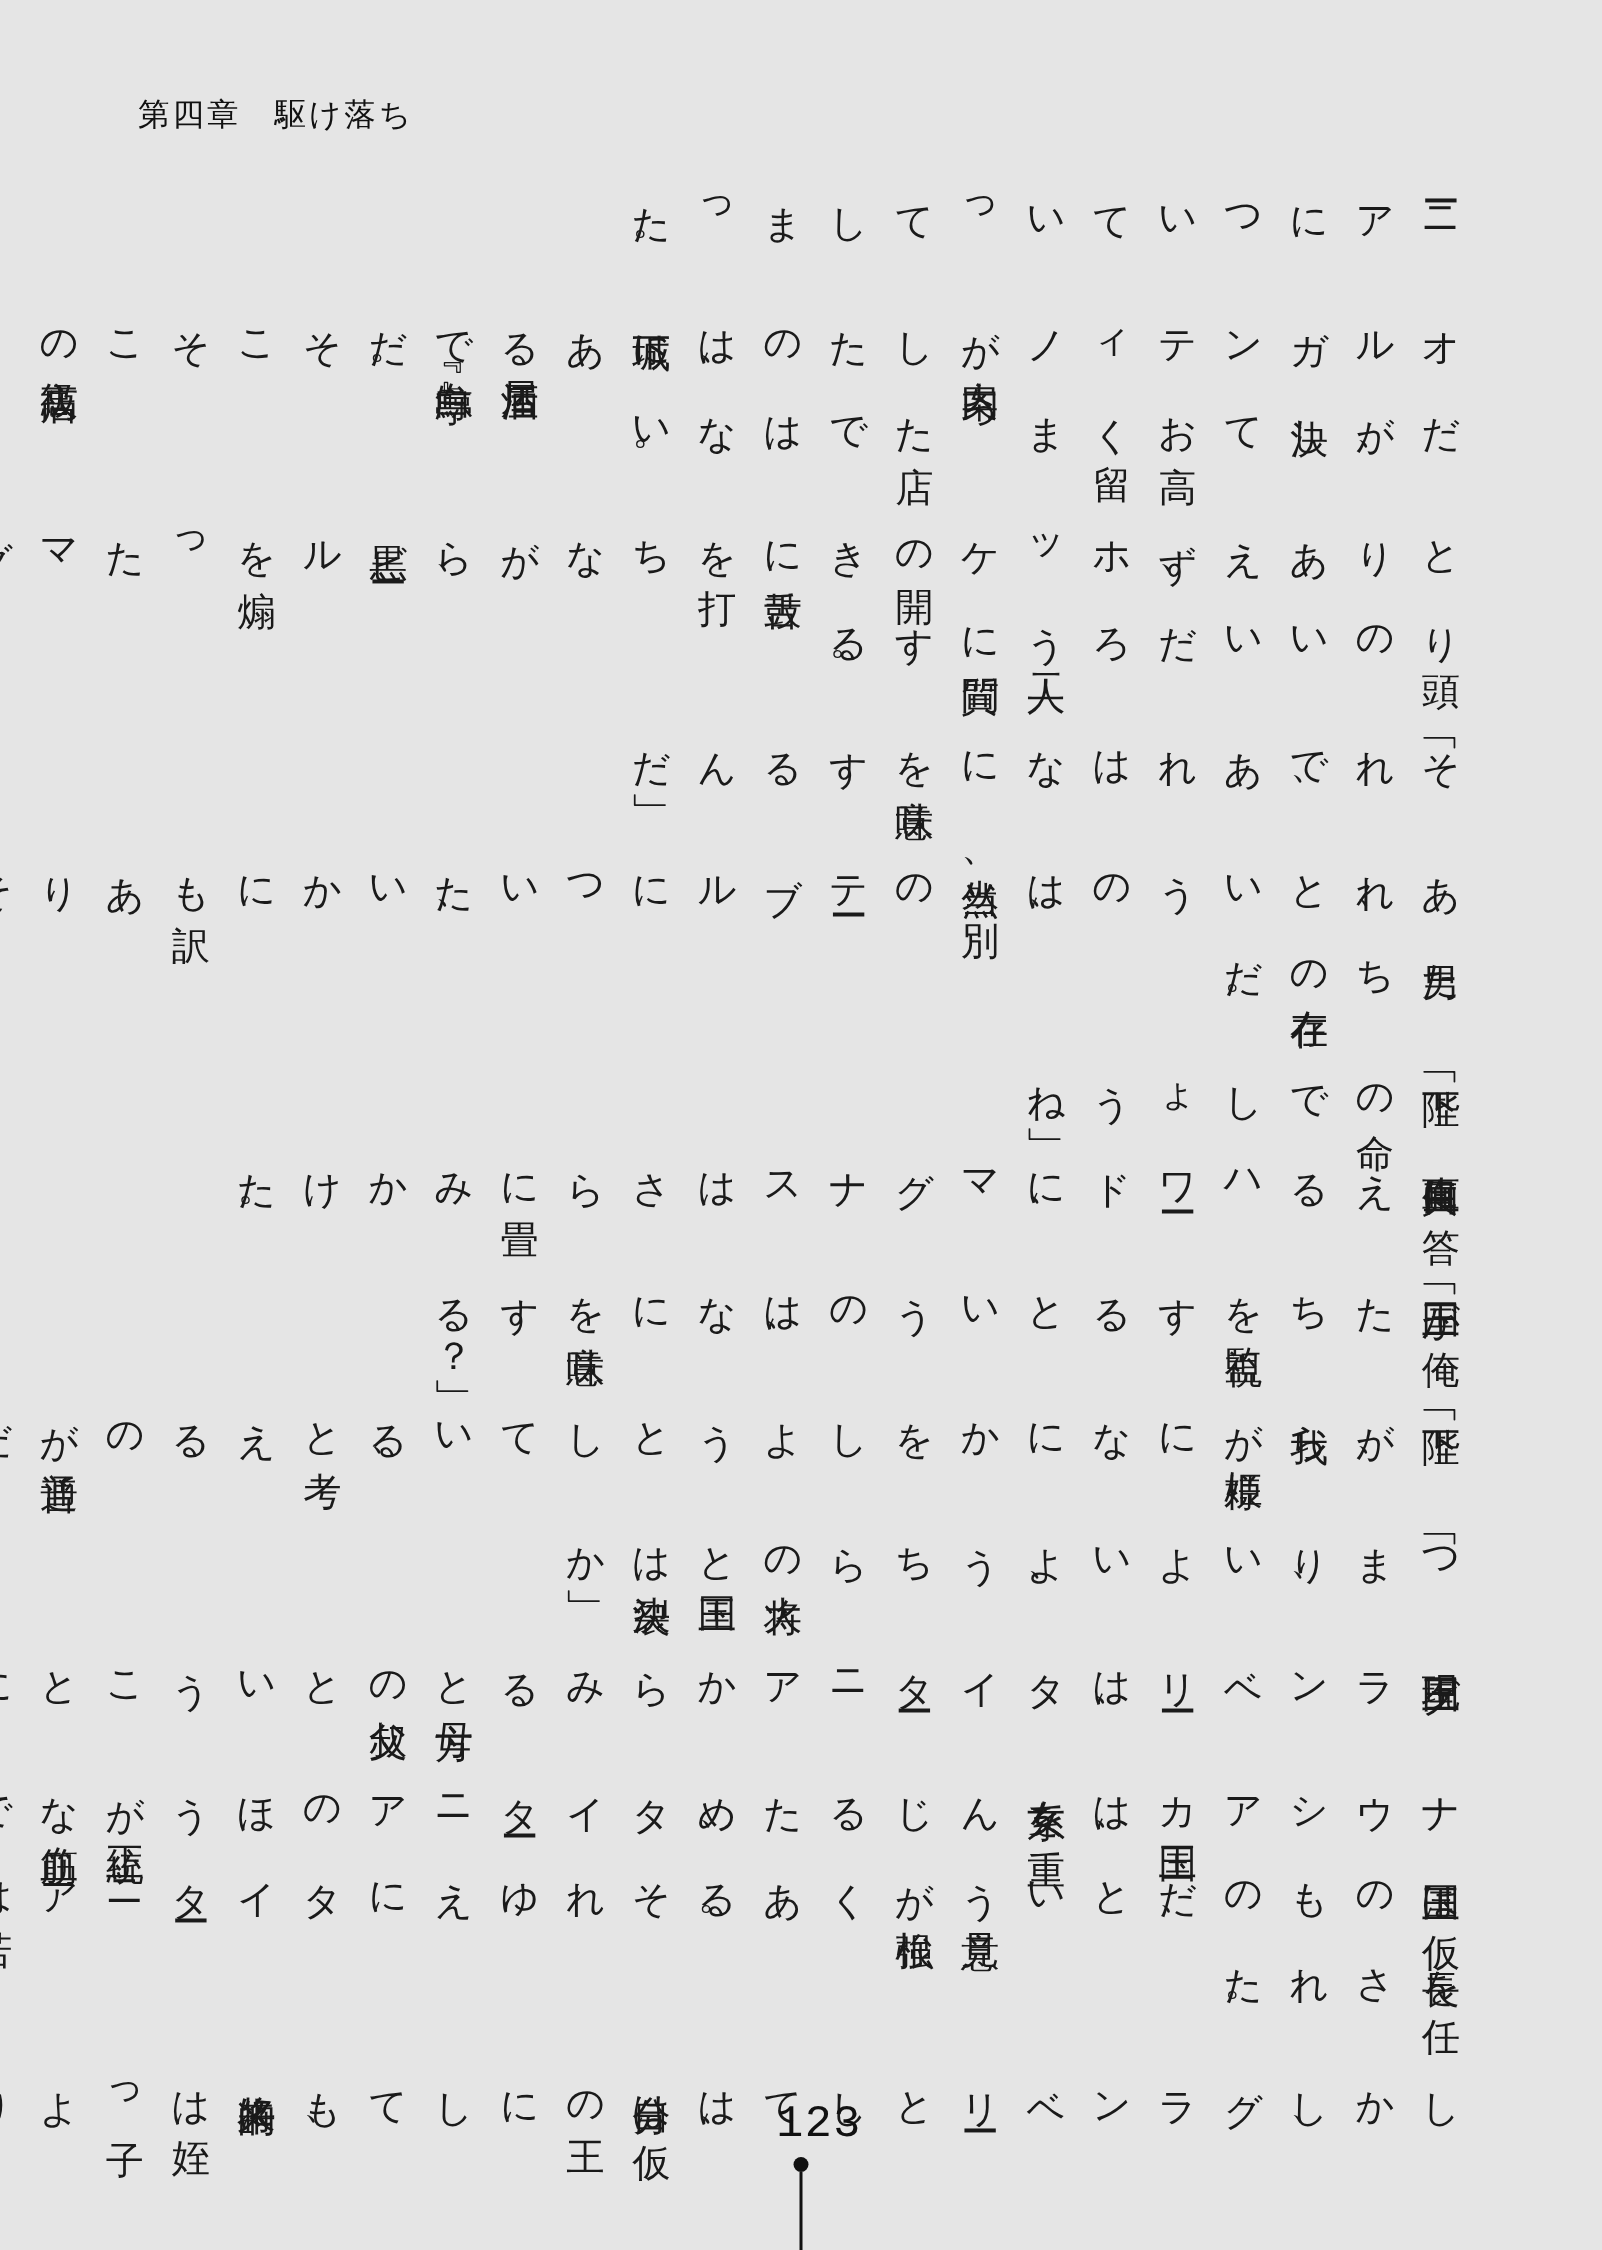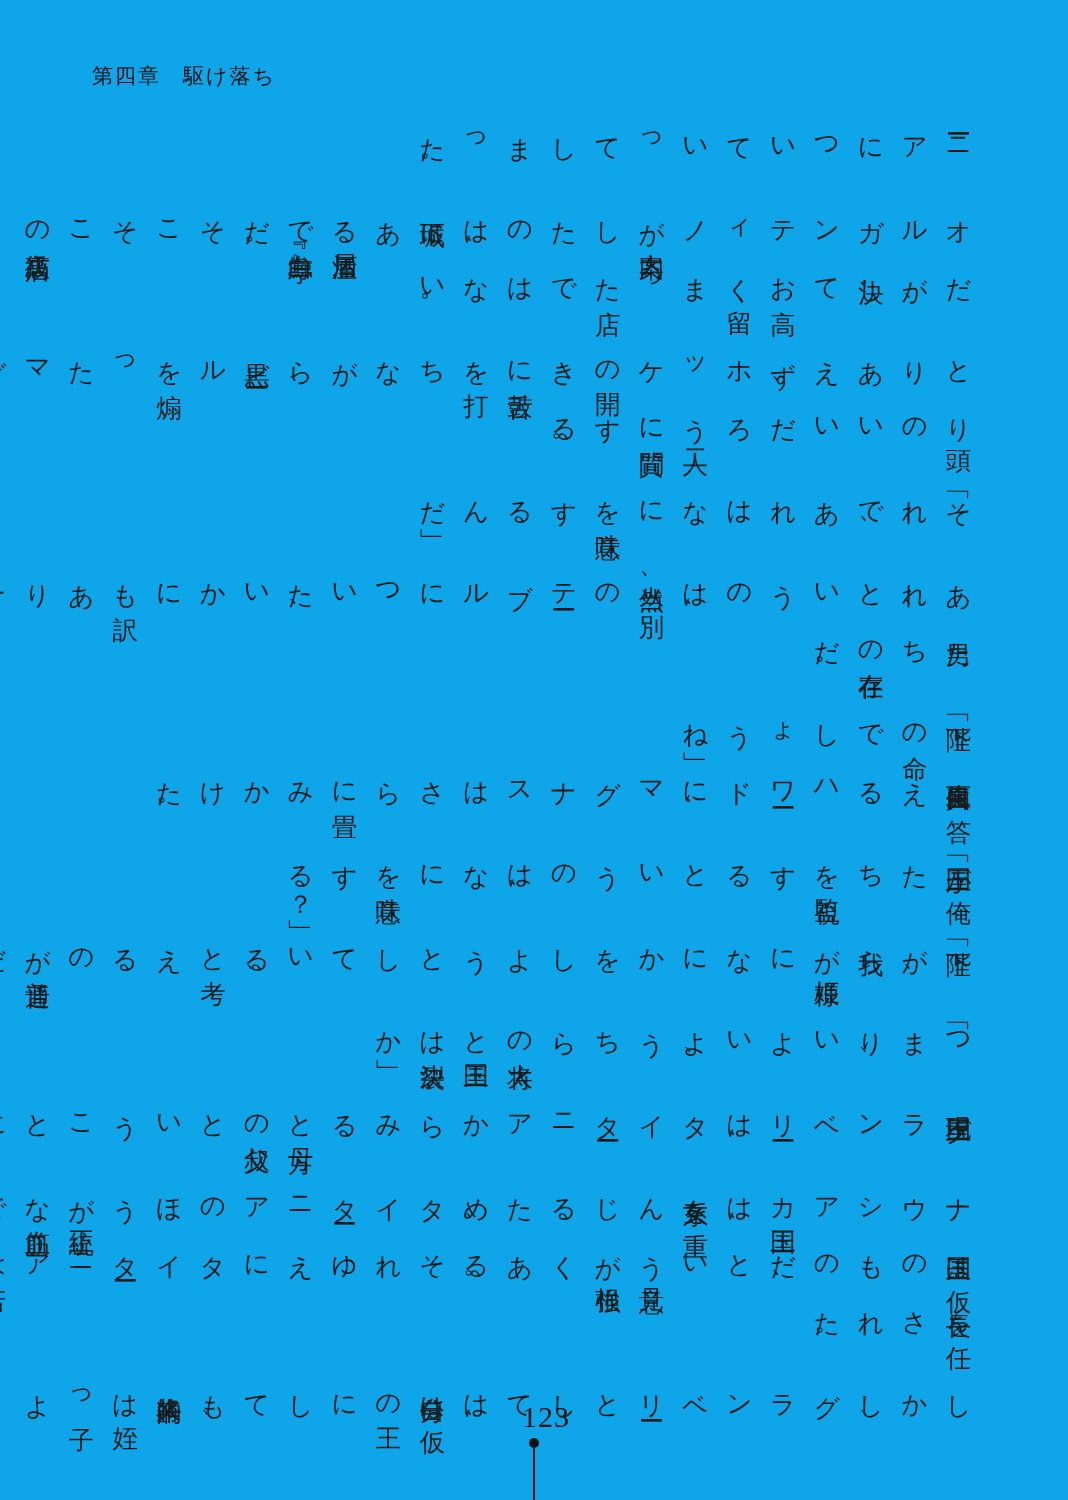"第四章 駆け落ち" .page { background: #0ea5e9 -> #e5e5e5; font-family: Liberation Serif, serif -> Liberation Mono, monospace }
